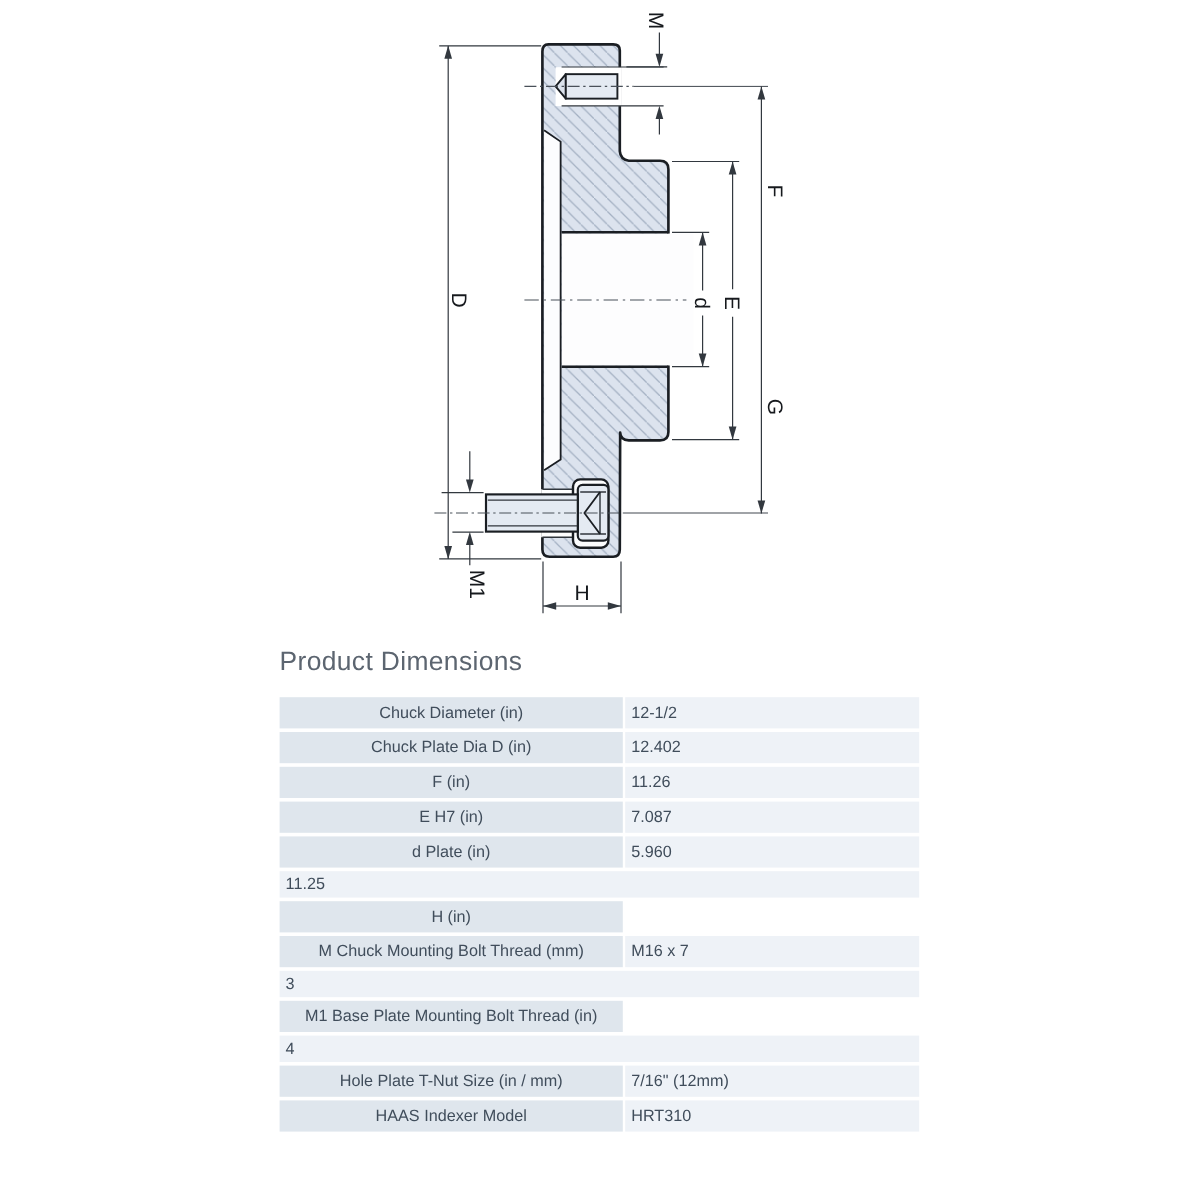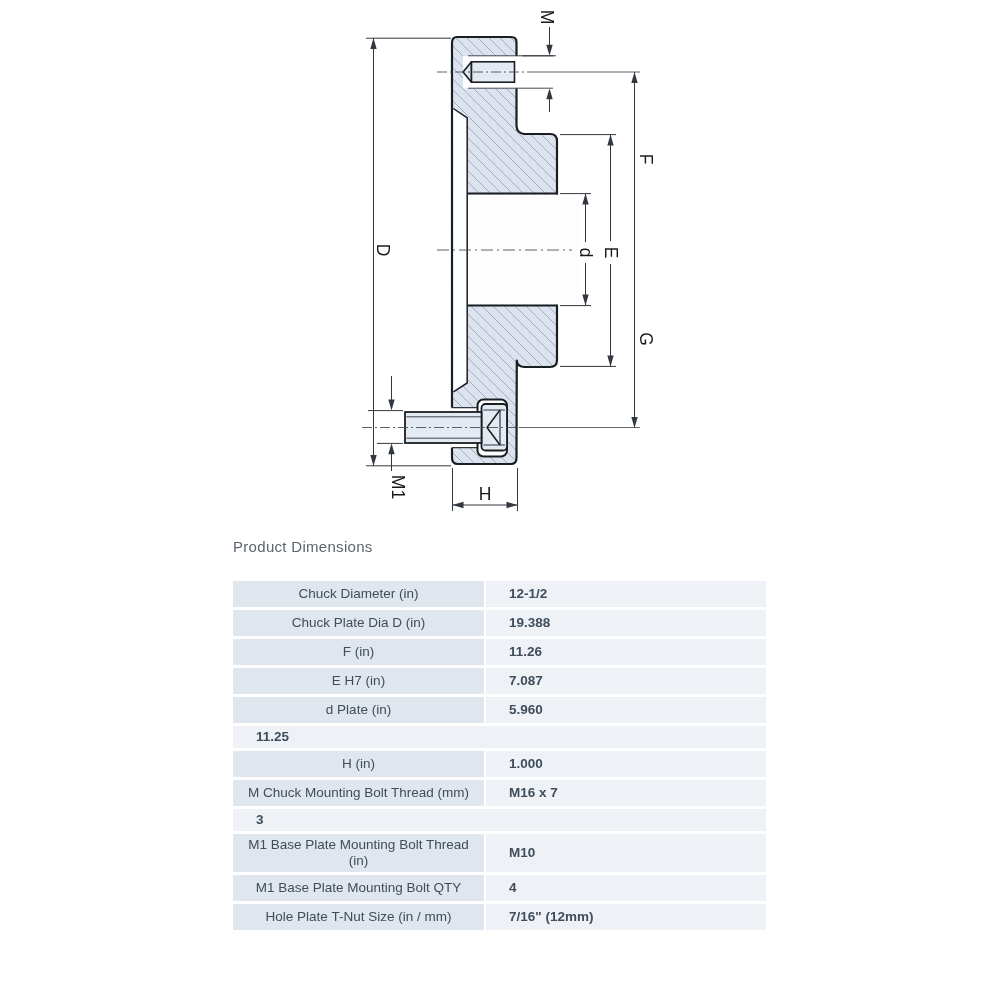"Product Dimensions" .section-title { font-size: 15px -> 22px }
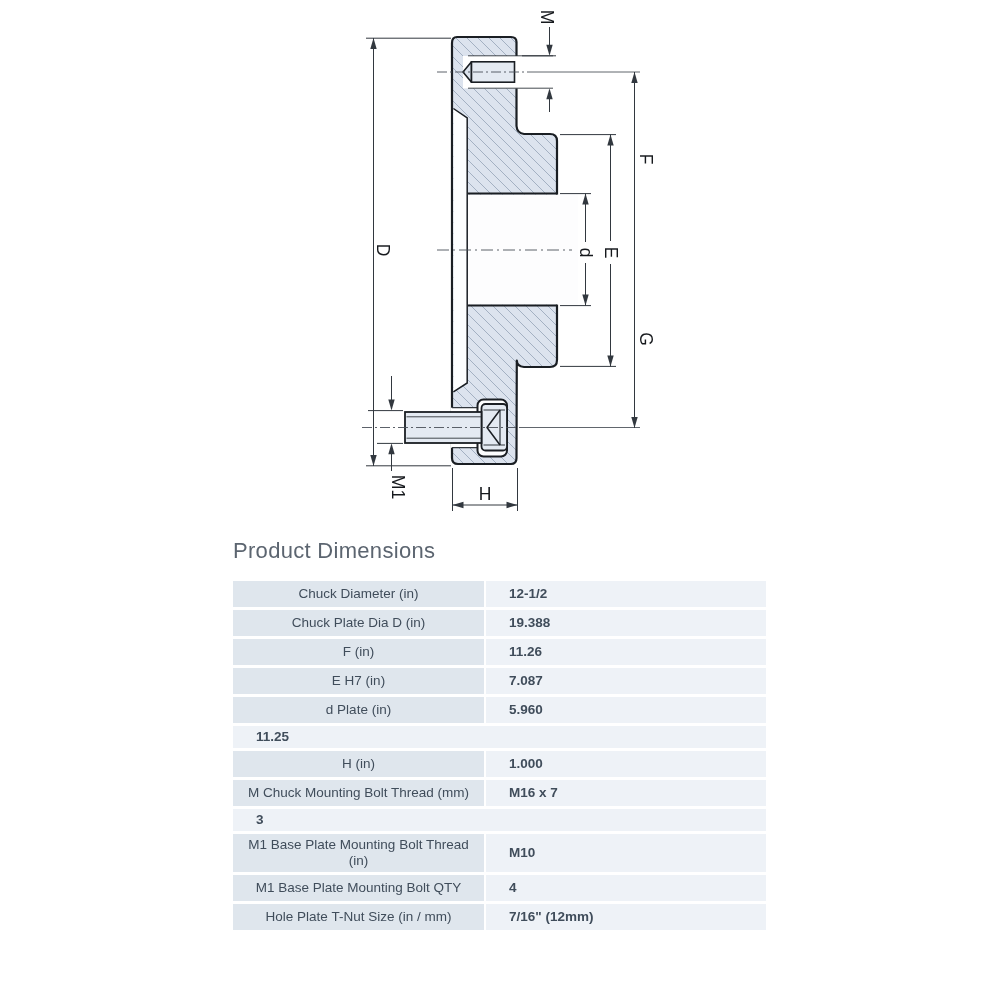"Chuck Diameter (in)" .cell.label { width: 251px -> 286px }
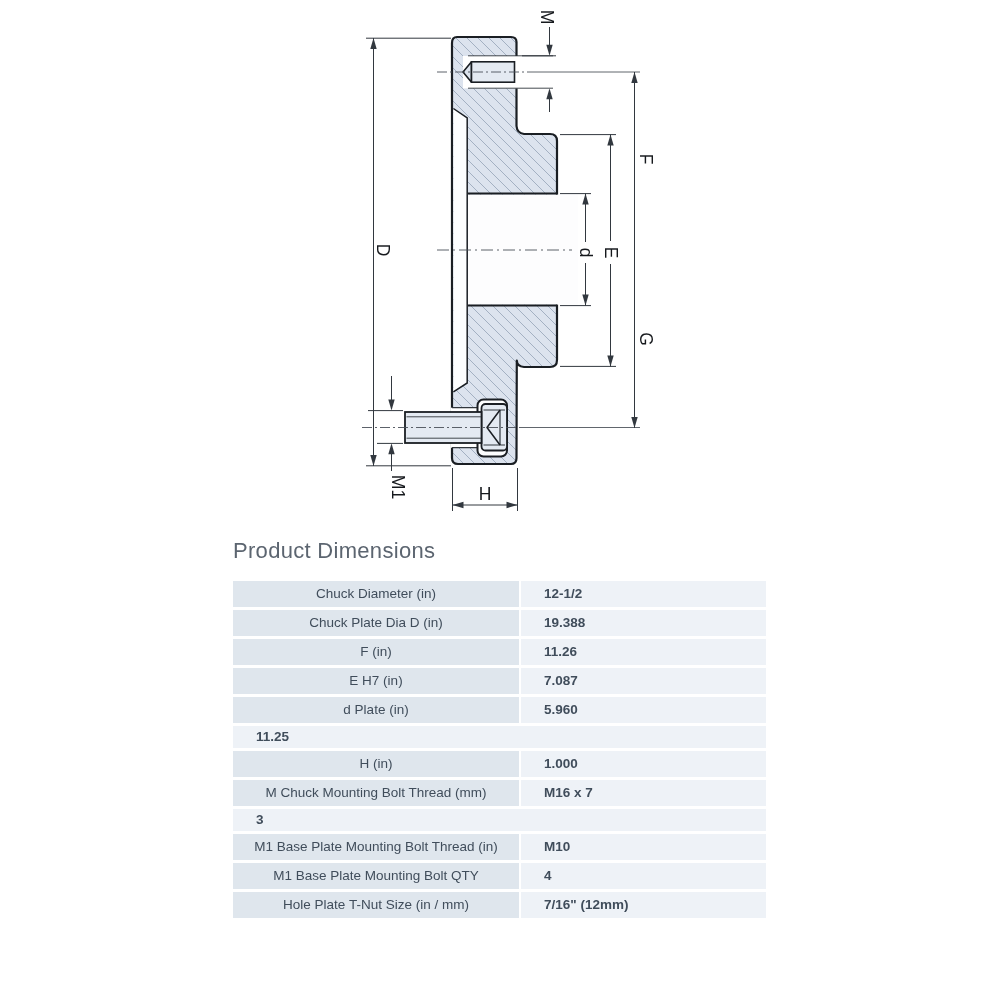"12-1/2" .cell.value { font-weight: bold -> none; padding: 3px 0 3px 23px -> 3px 0 3px 5px }
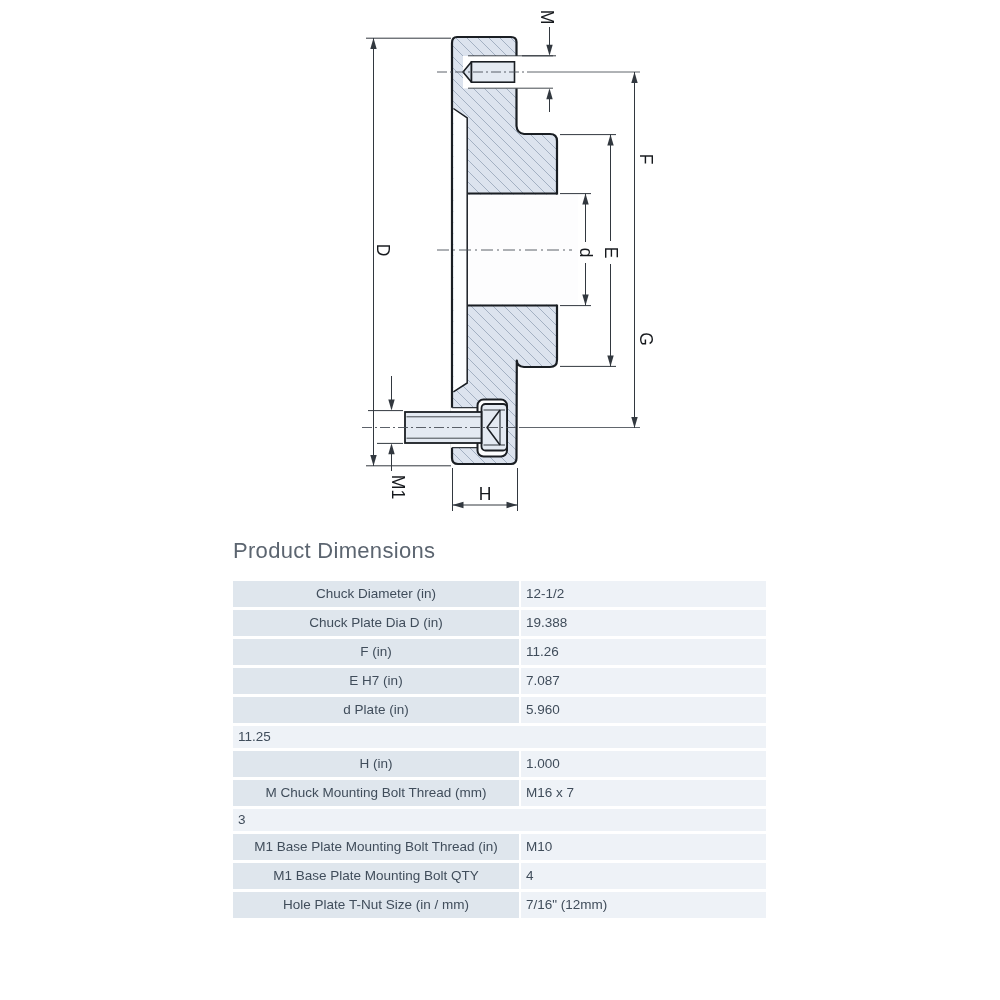"19.388" div.cell { text: 19.388 -> 12.402 }
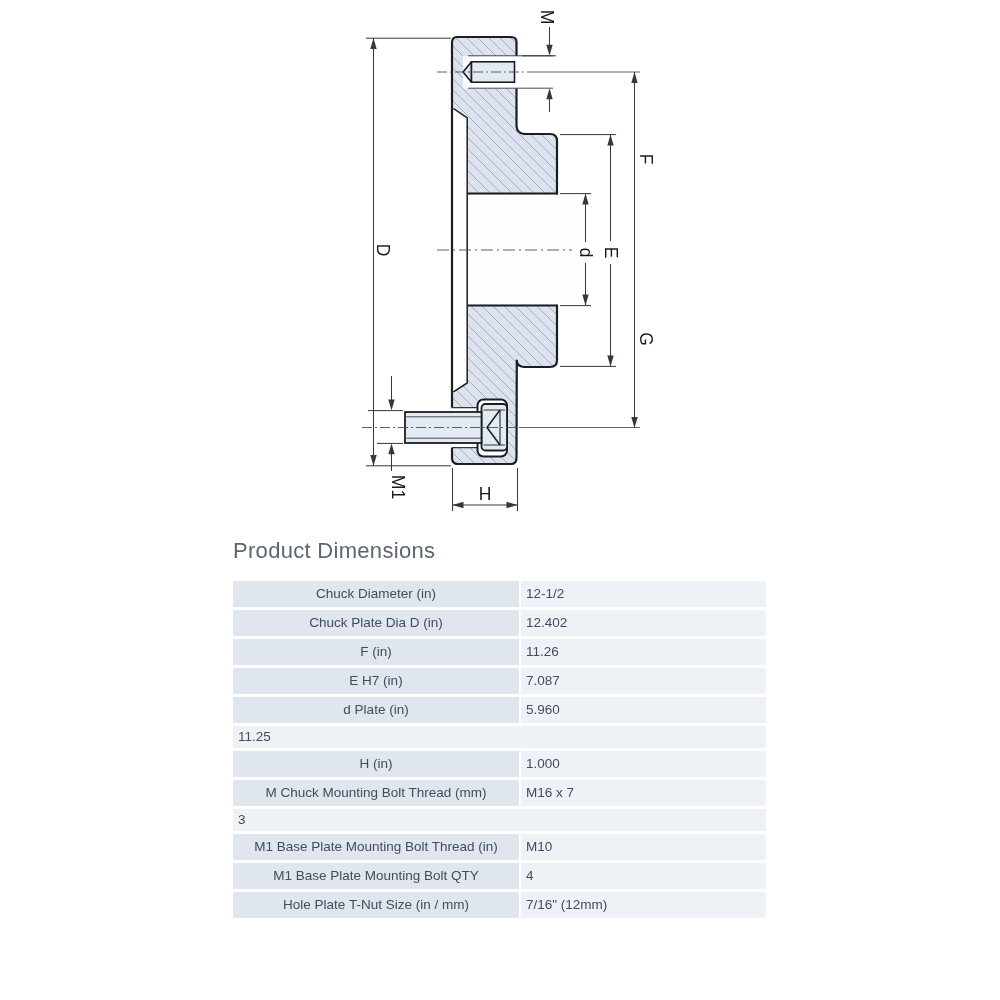"1.000" div.cell { html: <div>1.000</div> -> none }
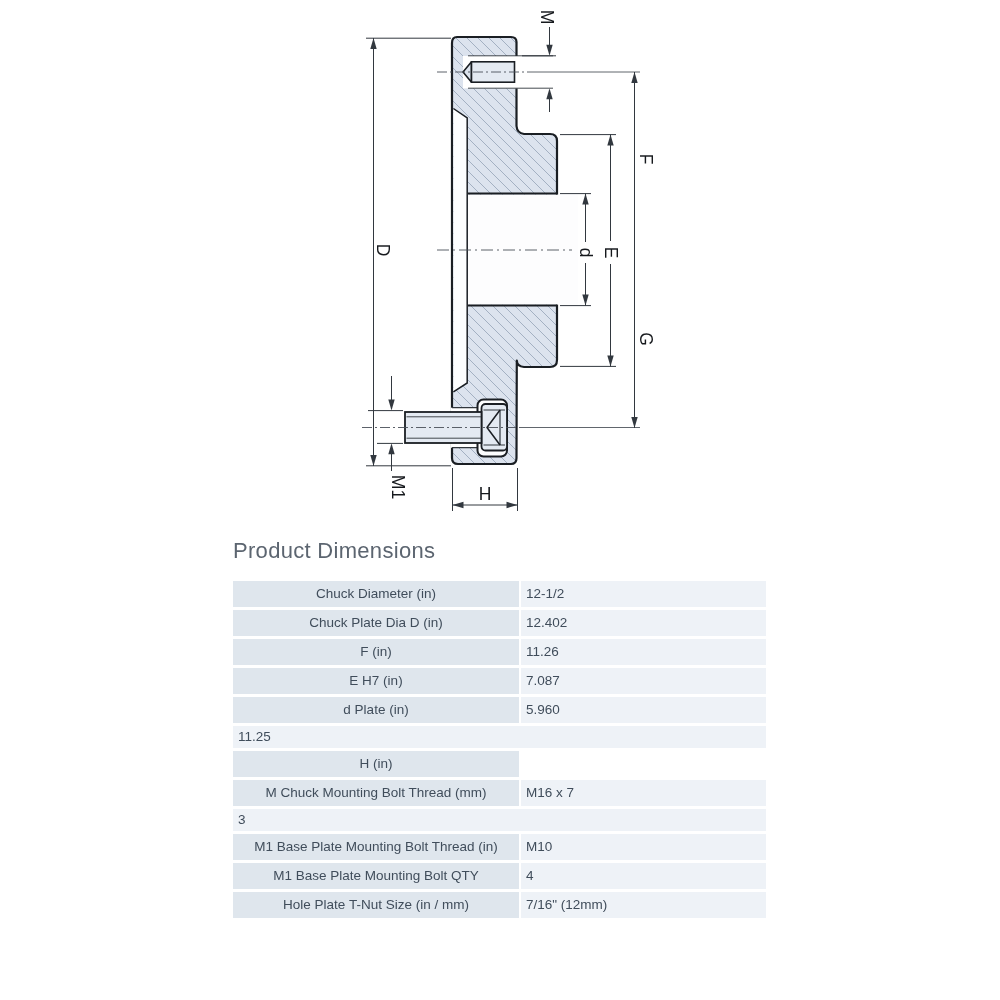"M10" div.cell { html: <div>M10</div> -> none }
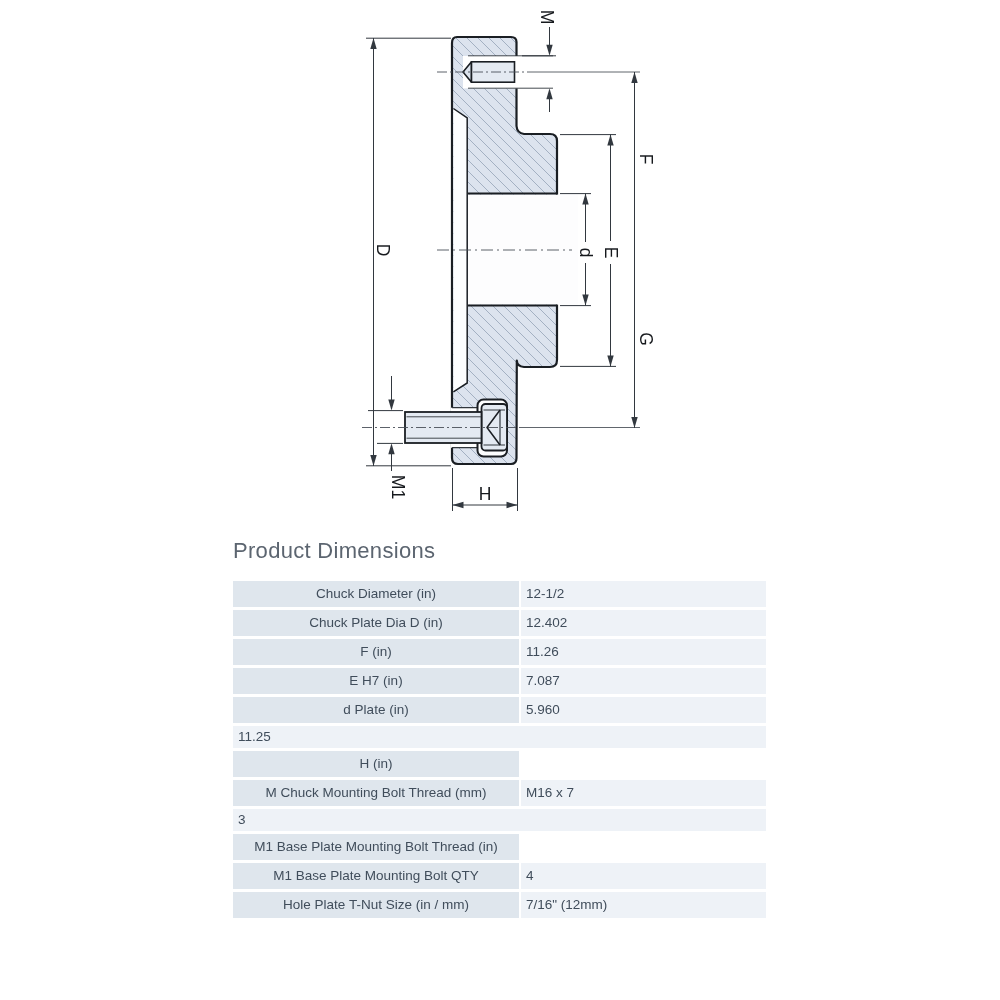"M1 Base Plate Mounting Bolt QTY" div.cell { html: <div>M1 Base Plate Mounting Bolt QTY</div> -> none }
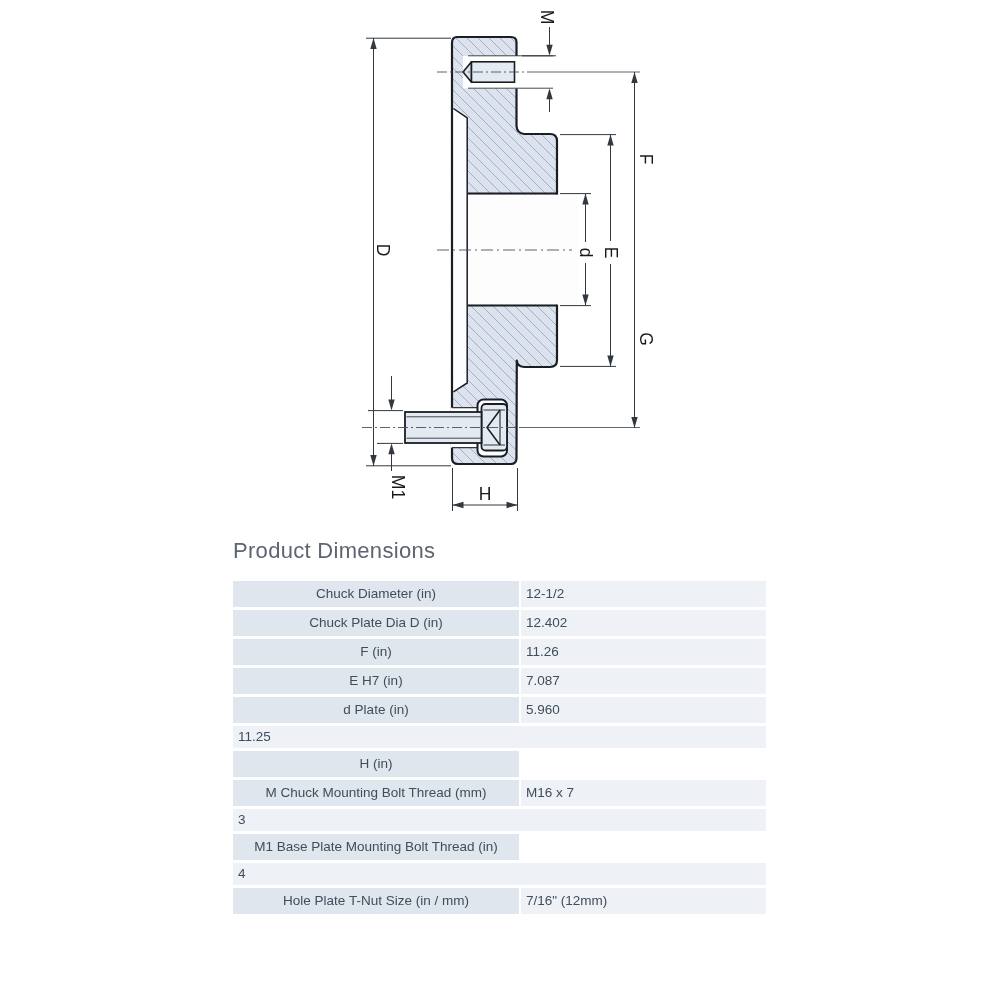"HAAS Indexer Model" div.spec-row { html: none -> <div> <div>HAAS Indexer Model</div> <div>HRT310</div> </div> }
